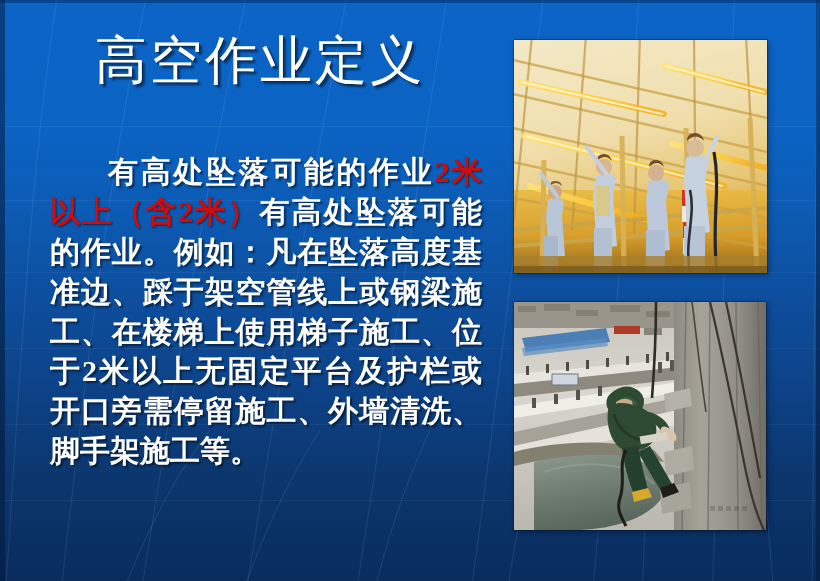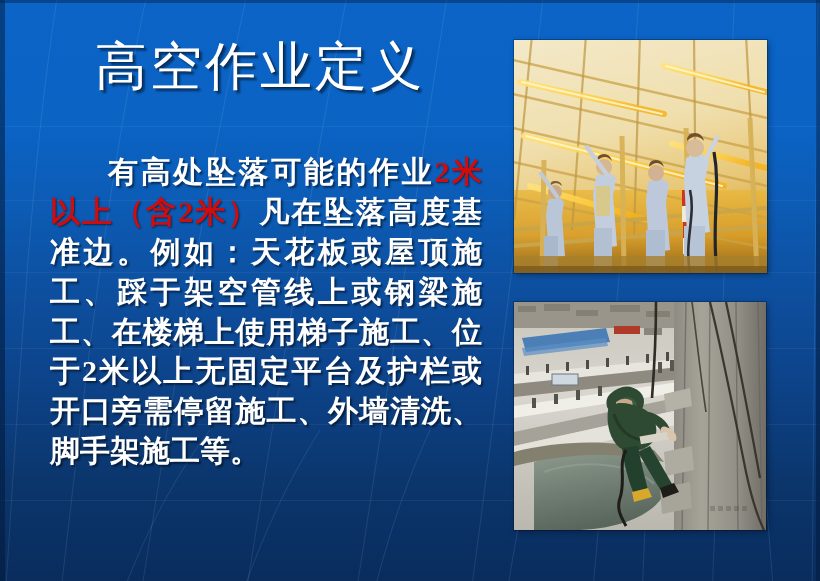"高空作业定义" #title { top: 40px -> 34px }
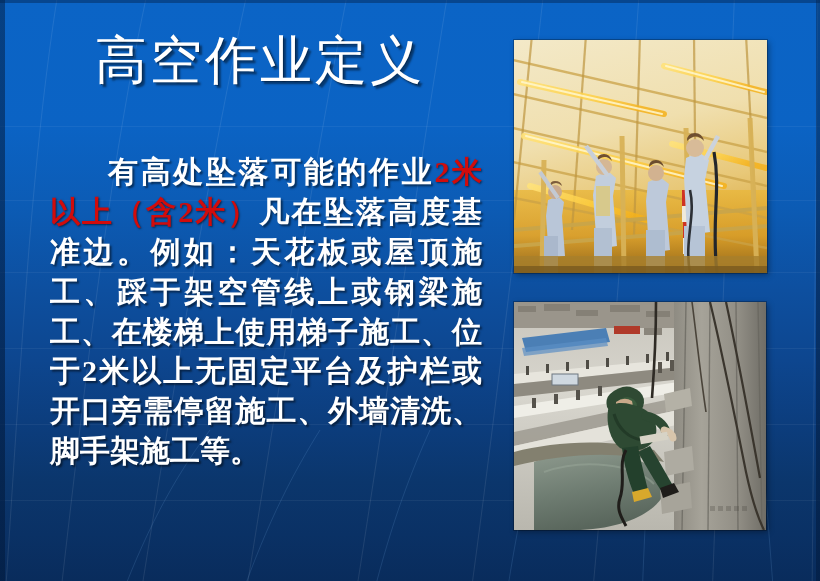"凡在坠落高度基准边。例如：天花板或屋顶施工、踩于架空管线上或钢梁施工、在楼梯上使" span { text: 凡在坠落高度基准边。例如：天花板或屋顶施工 -> 有高处坠落可能的作业。例如：凡在坠落高度基准边 }
